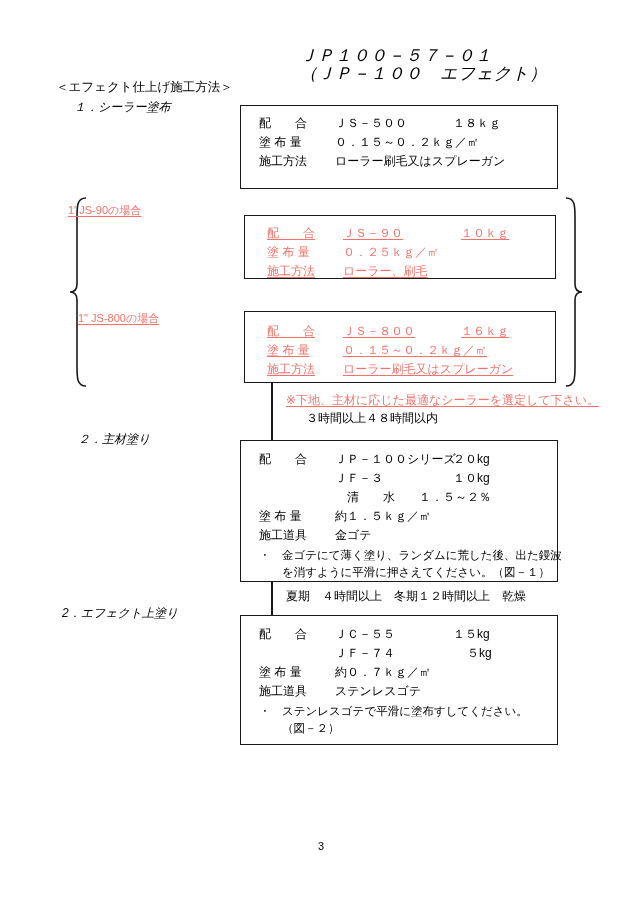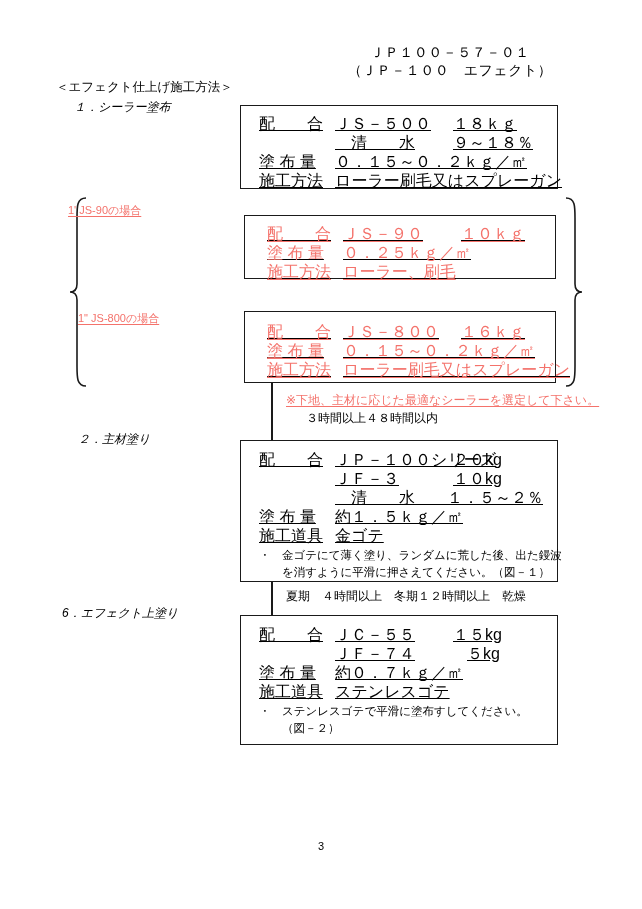"ＪＰ１００－５７－０１" .doc-code { font-size: 14px -> 17px; font-style: none -> italic; text-align: center -> left }
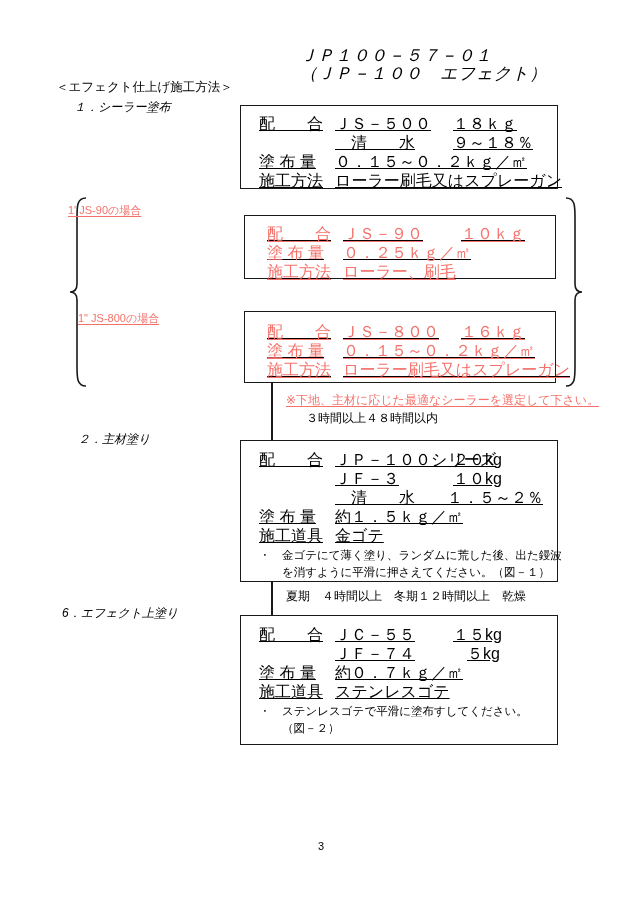"配 合" .row { font-size: 16px -> 12px; text-decoration: underline -> none }
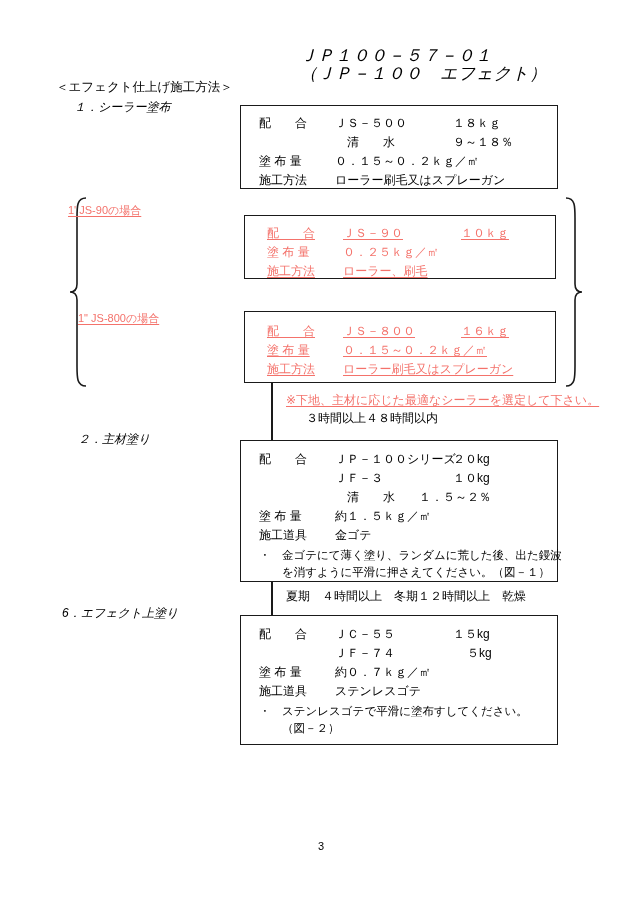"清 水" div.row { html: <div> <span></span> <span> 清 水</span> <span>９～１８％</span> </div> -> none }
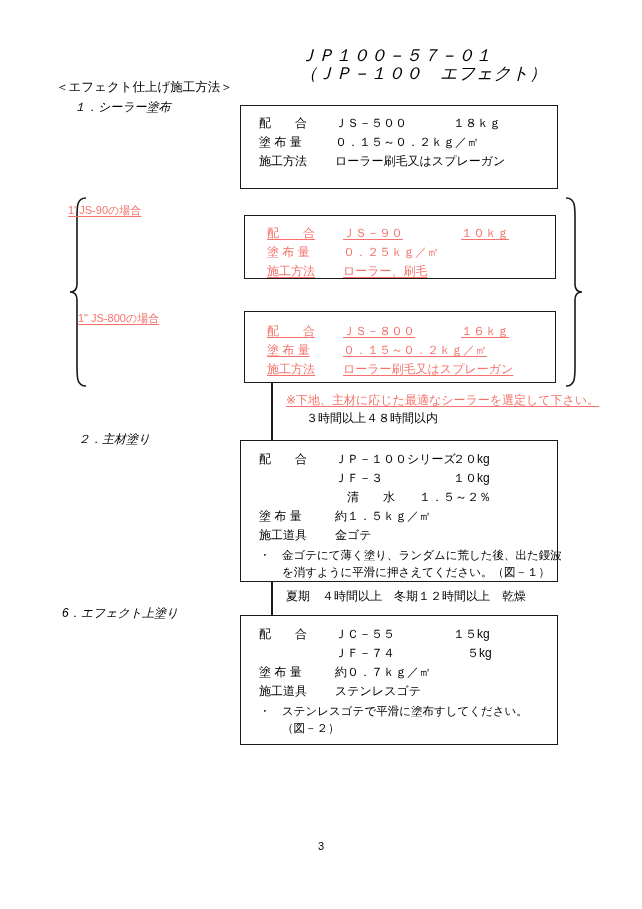"6．エフェクト上塗り" div.abs { text: 6 -> 2 }
